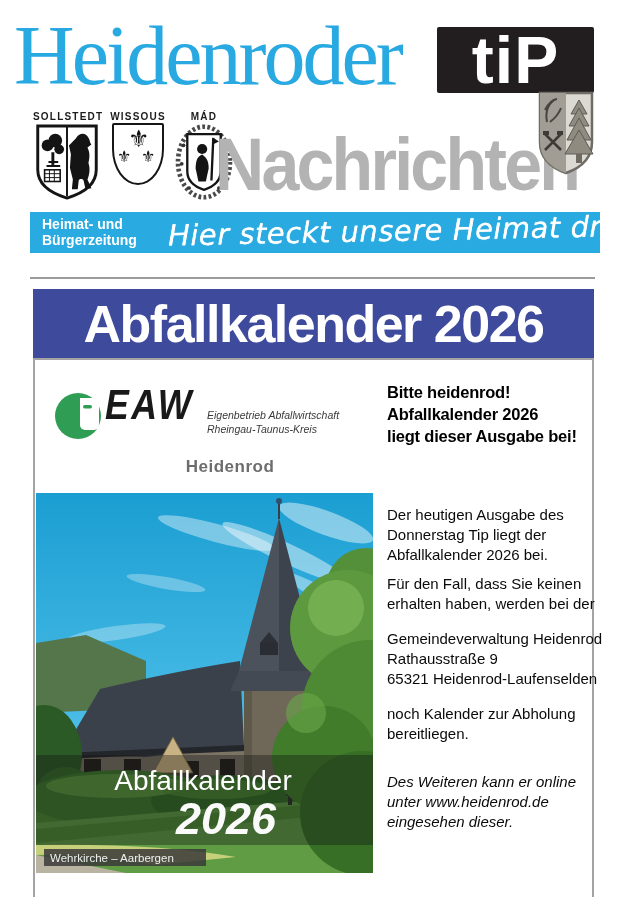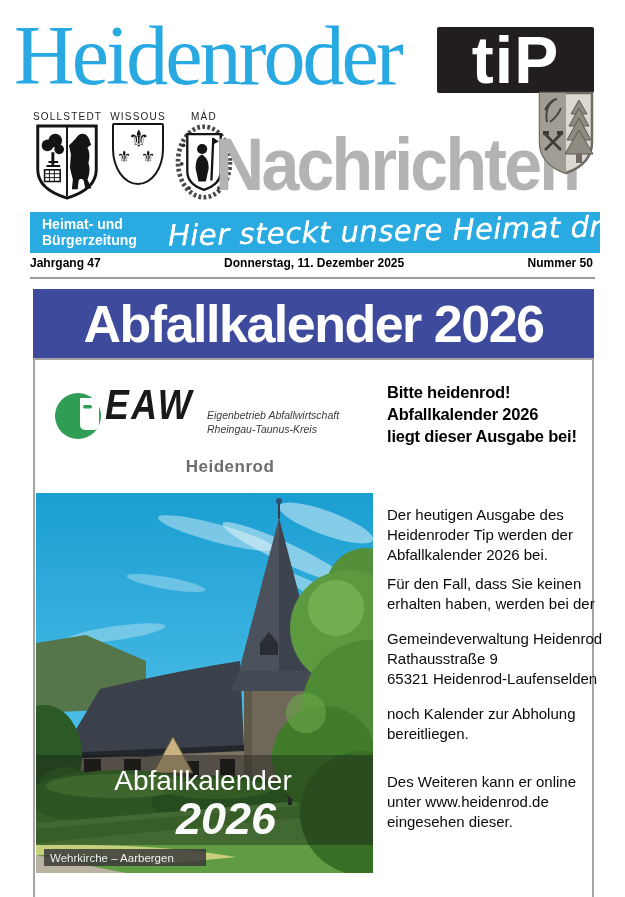"SOLLSTEDT" .crest-label { font-weight: none -> bold }
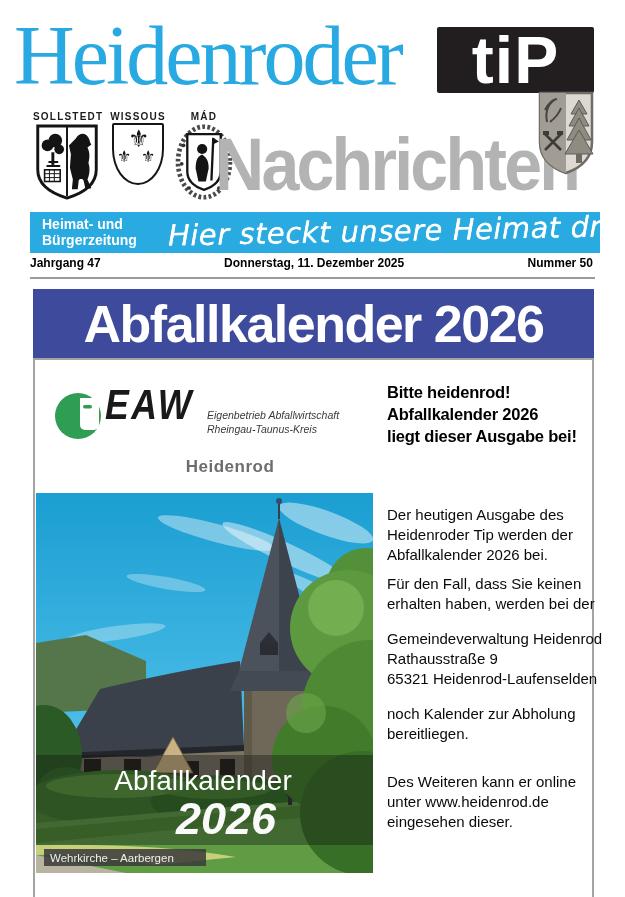"Jahrgang 47" div.abs { html: <div> <span>Jahrgang 47</span> <span>Donnerstag, 11. Dezember 2025</span> <span>Nummer 50</span> </div> -> none }
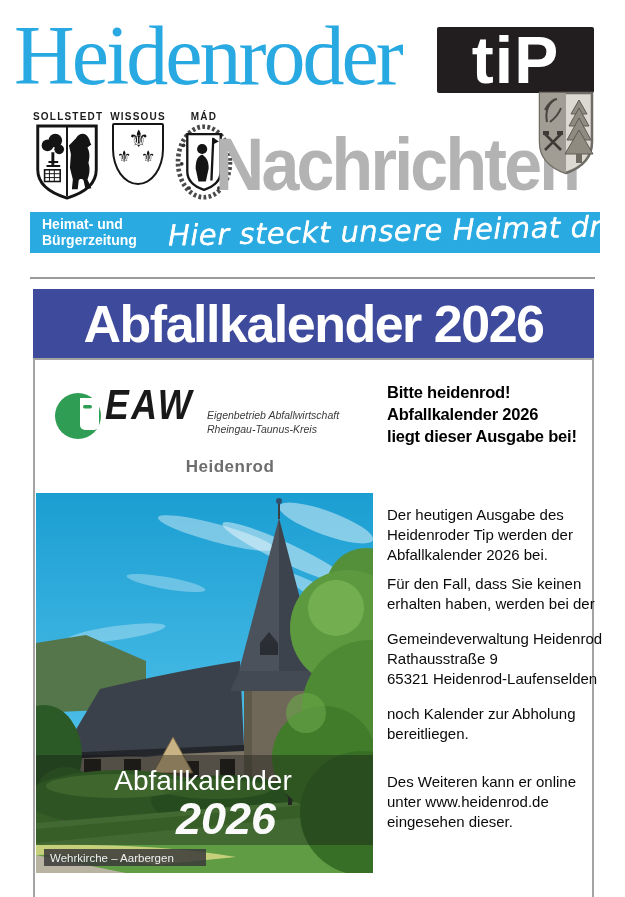"Heidenroder Tip werden der" div { text: Heidenroder Tip werden -> Donnerstag Tip liegt }
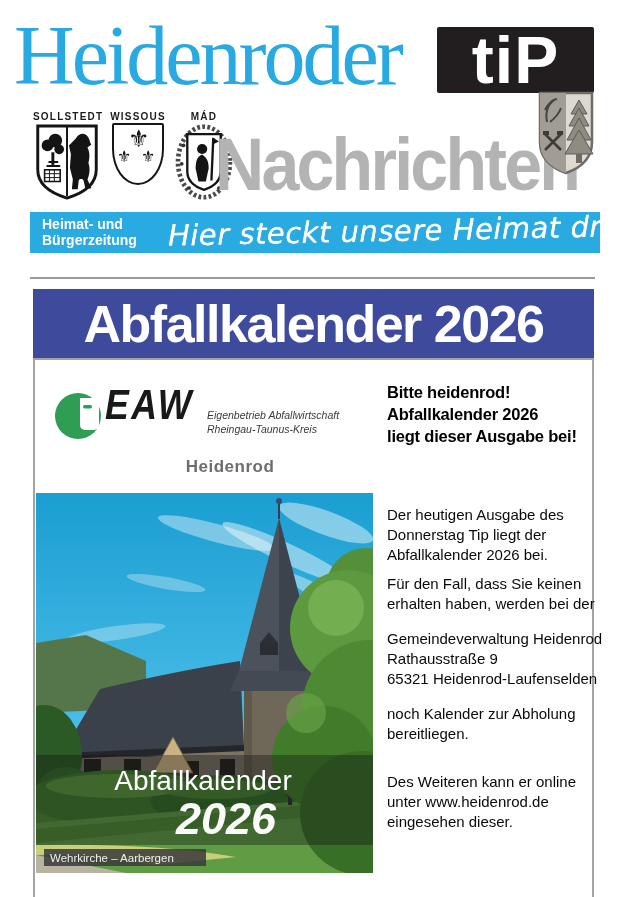"Des Weiteren kann er online" .p5 { font-style: none -> italic }
